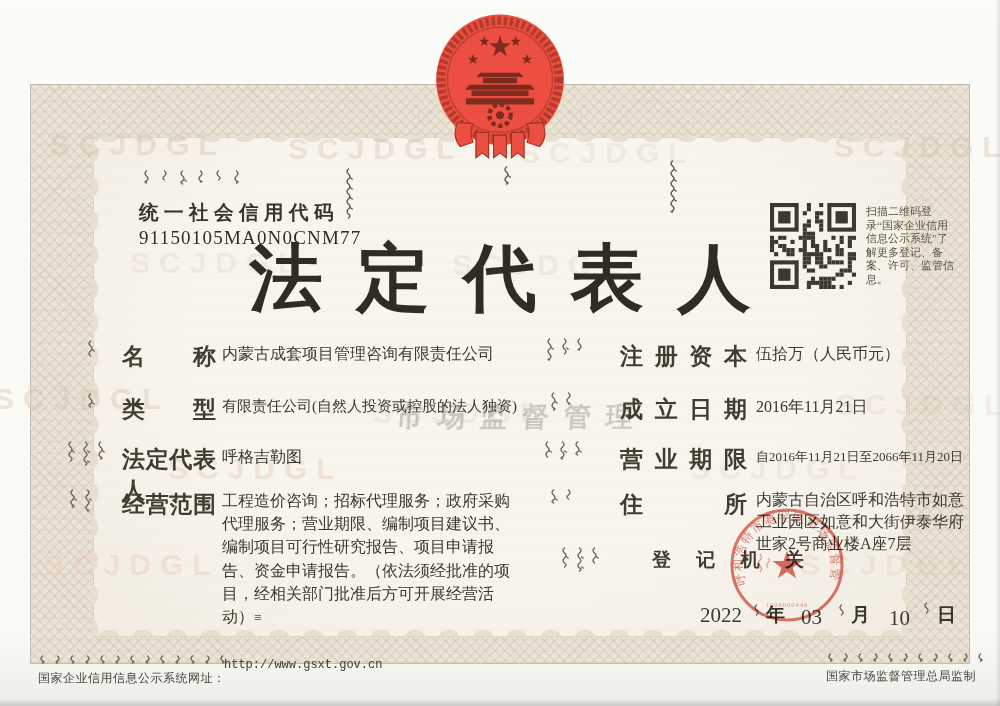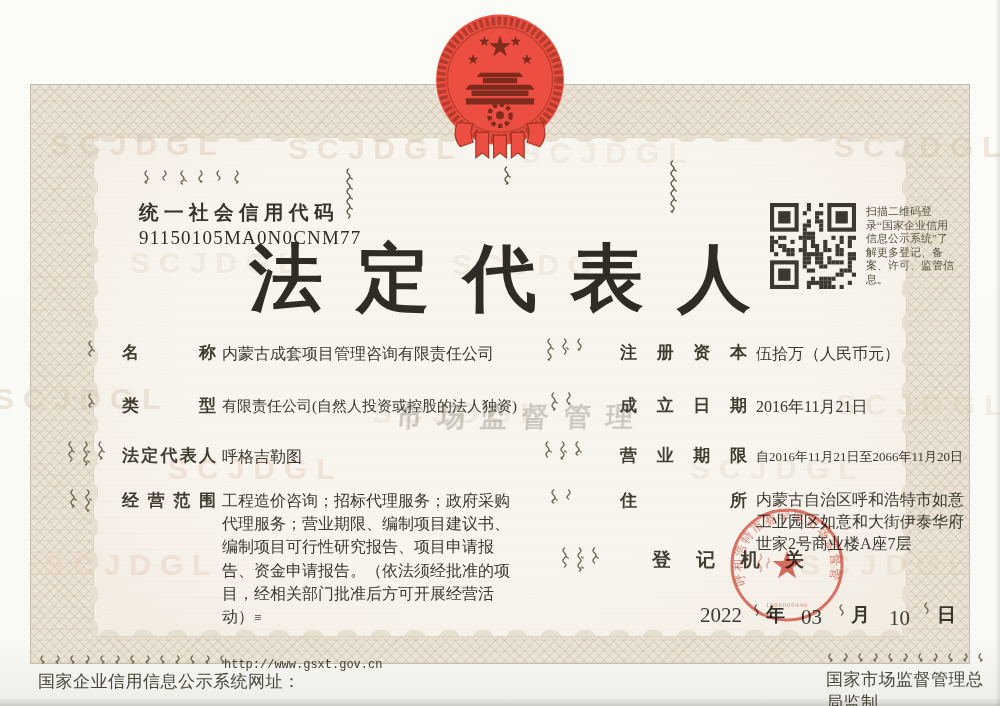"名称" .lbl { font-size: 17px -> 23px }
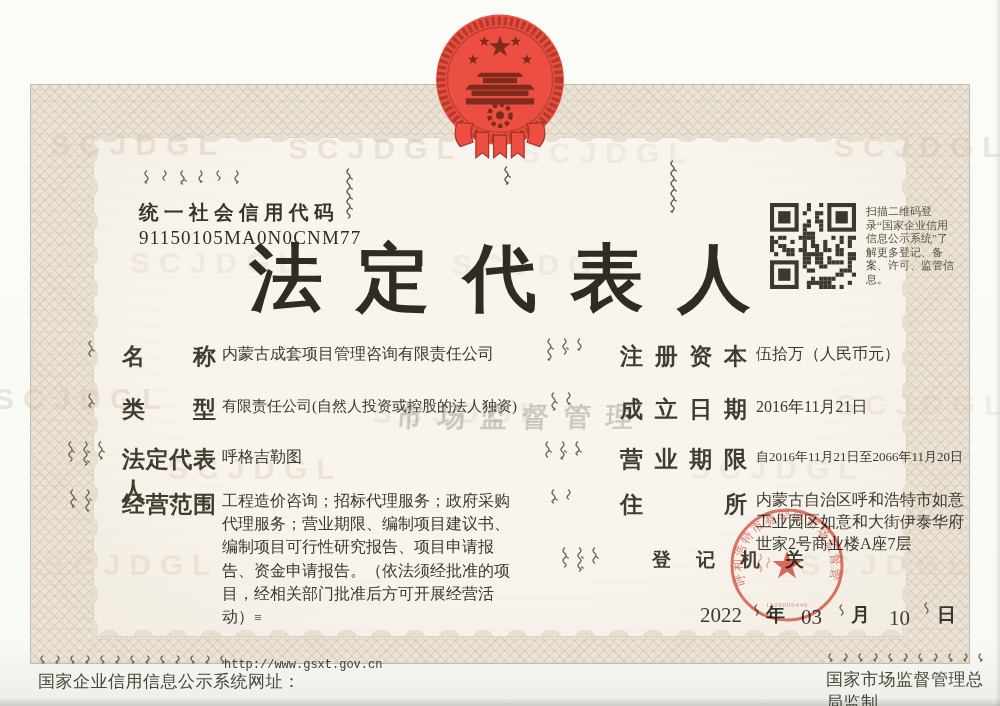"国家企业信用信息公示系统网址：" .foot { font-size: 17px -> 12px }
